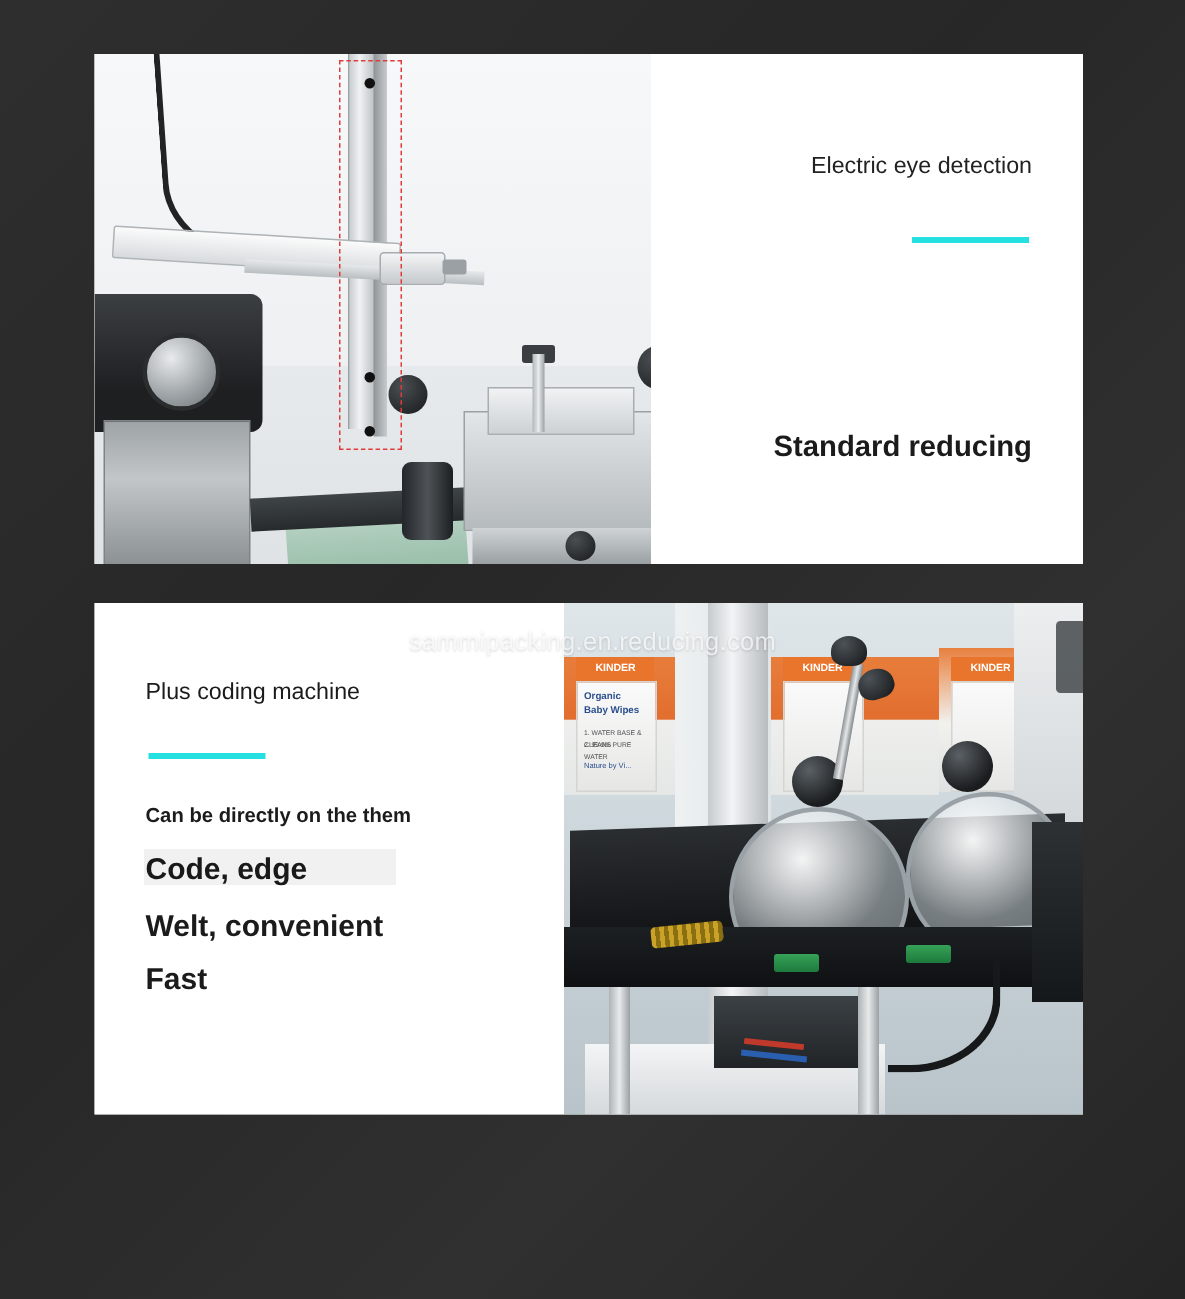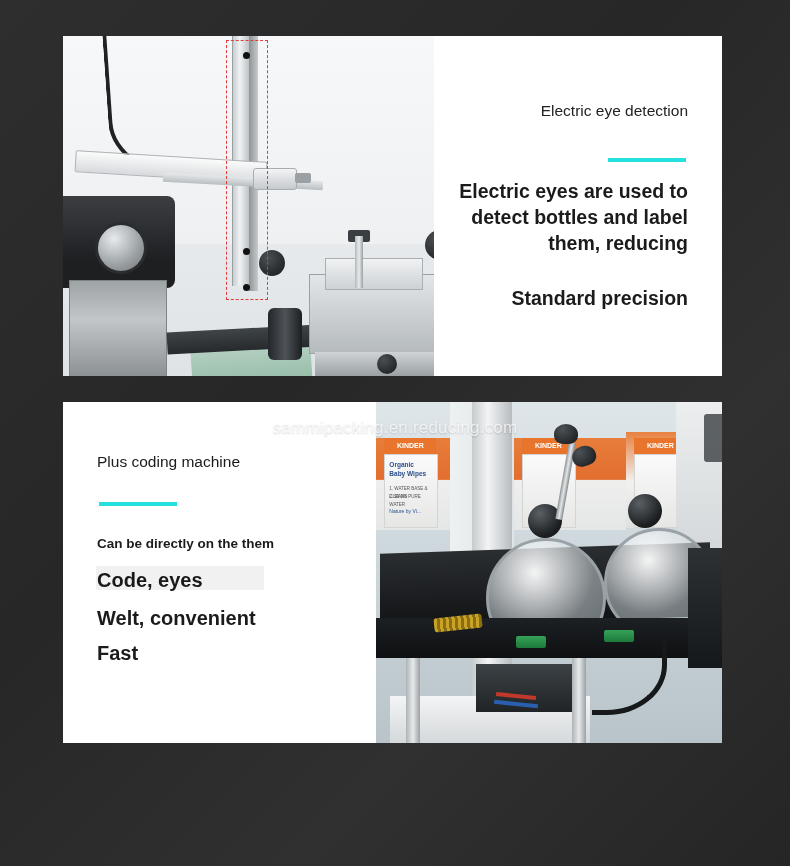"Electric eyes are used to" div.p1-head { html: <div>Electric eyes are used to detect bottles and label them, reducing</div> -> none }
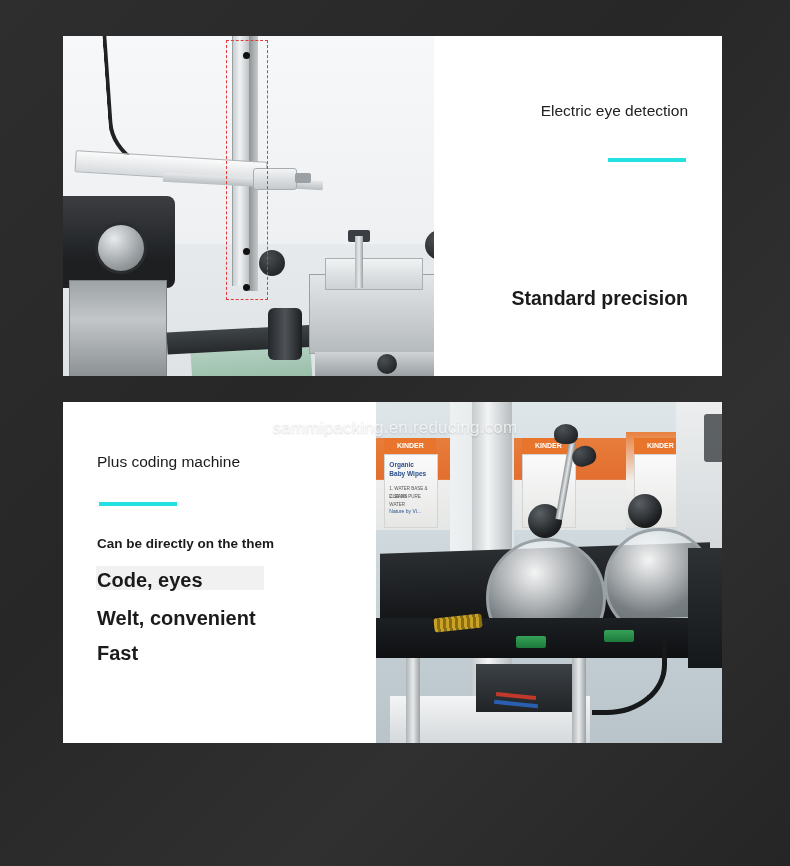"Standard precision" div.p1-strong { text: precision -> reducing }
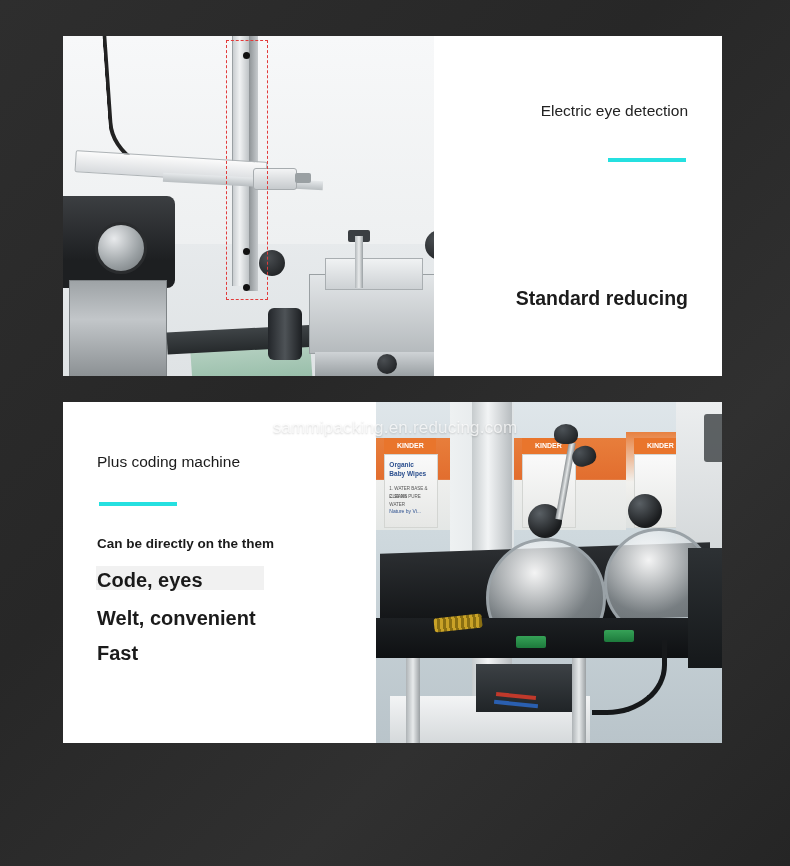"Code, eyes" div.p2-line { text: eyes -> edge }
